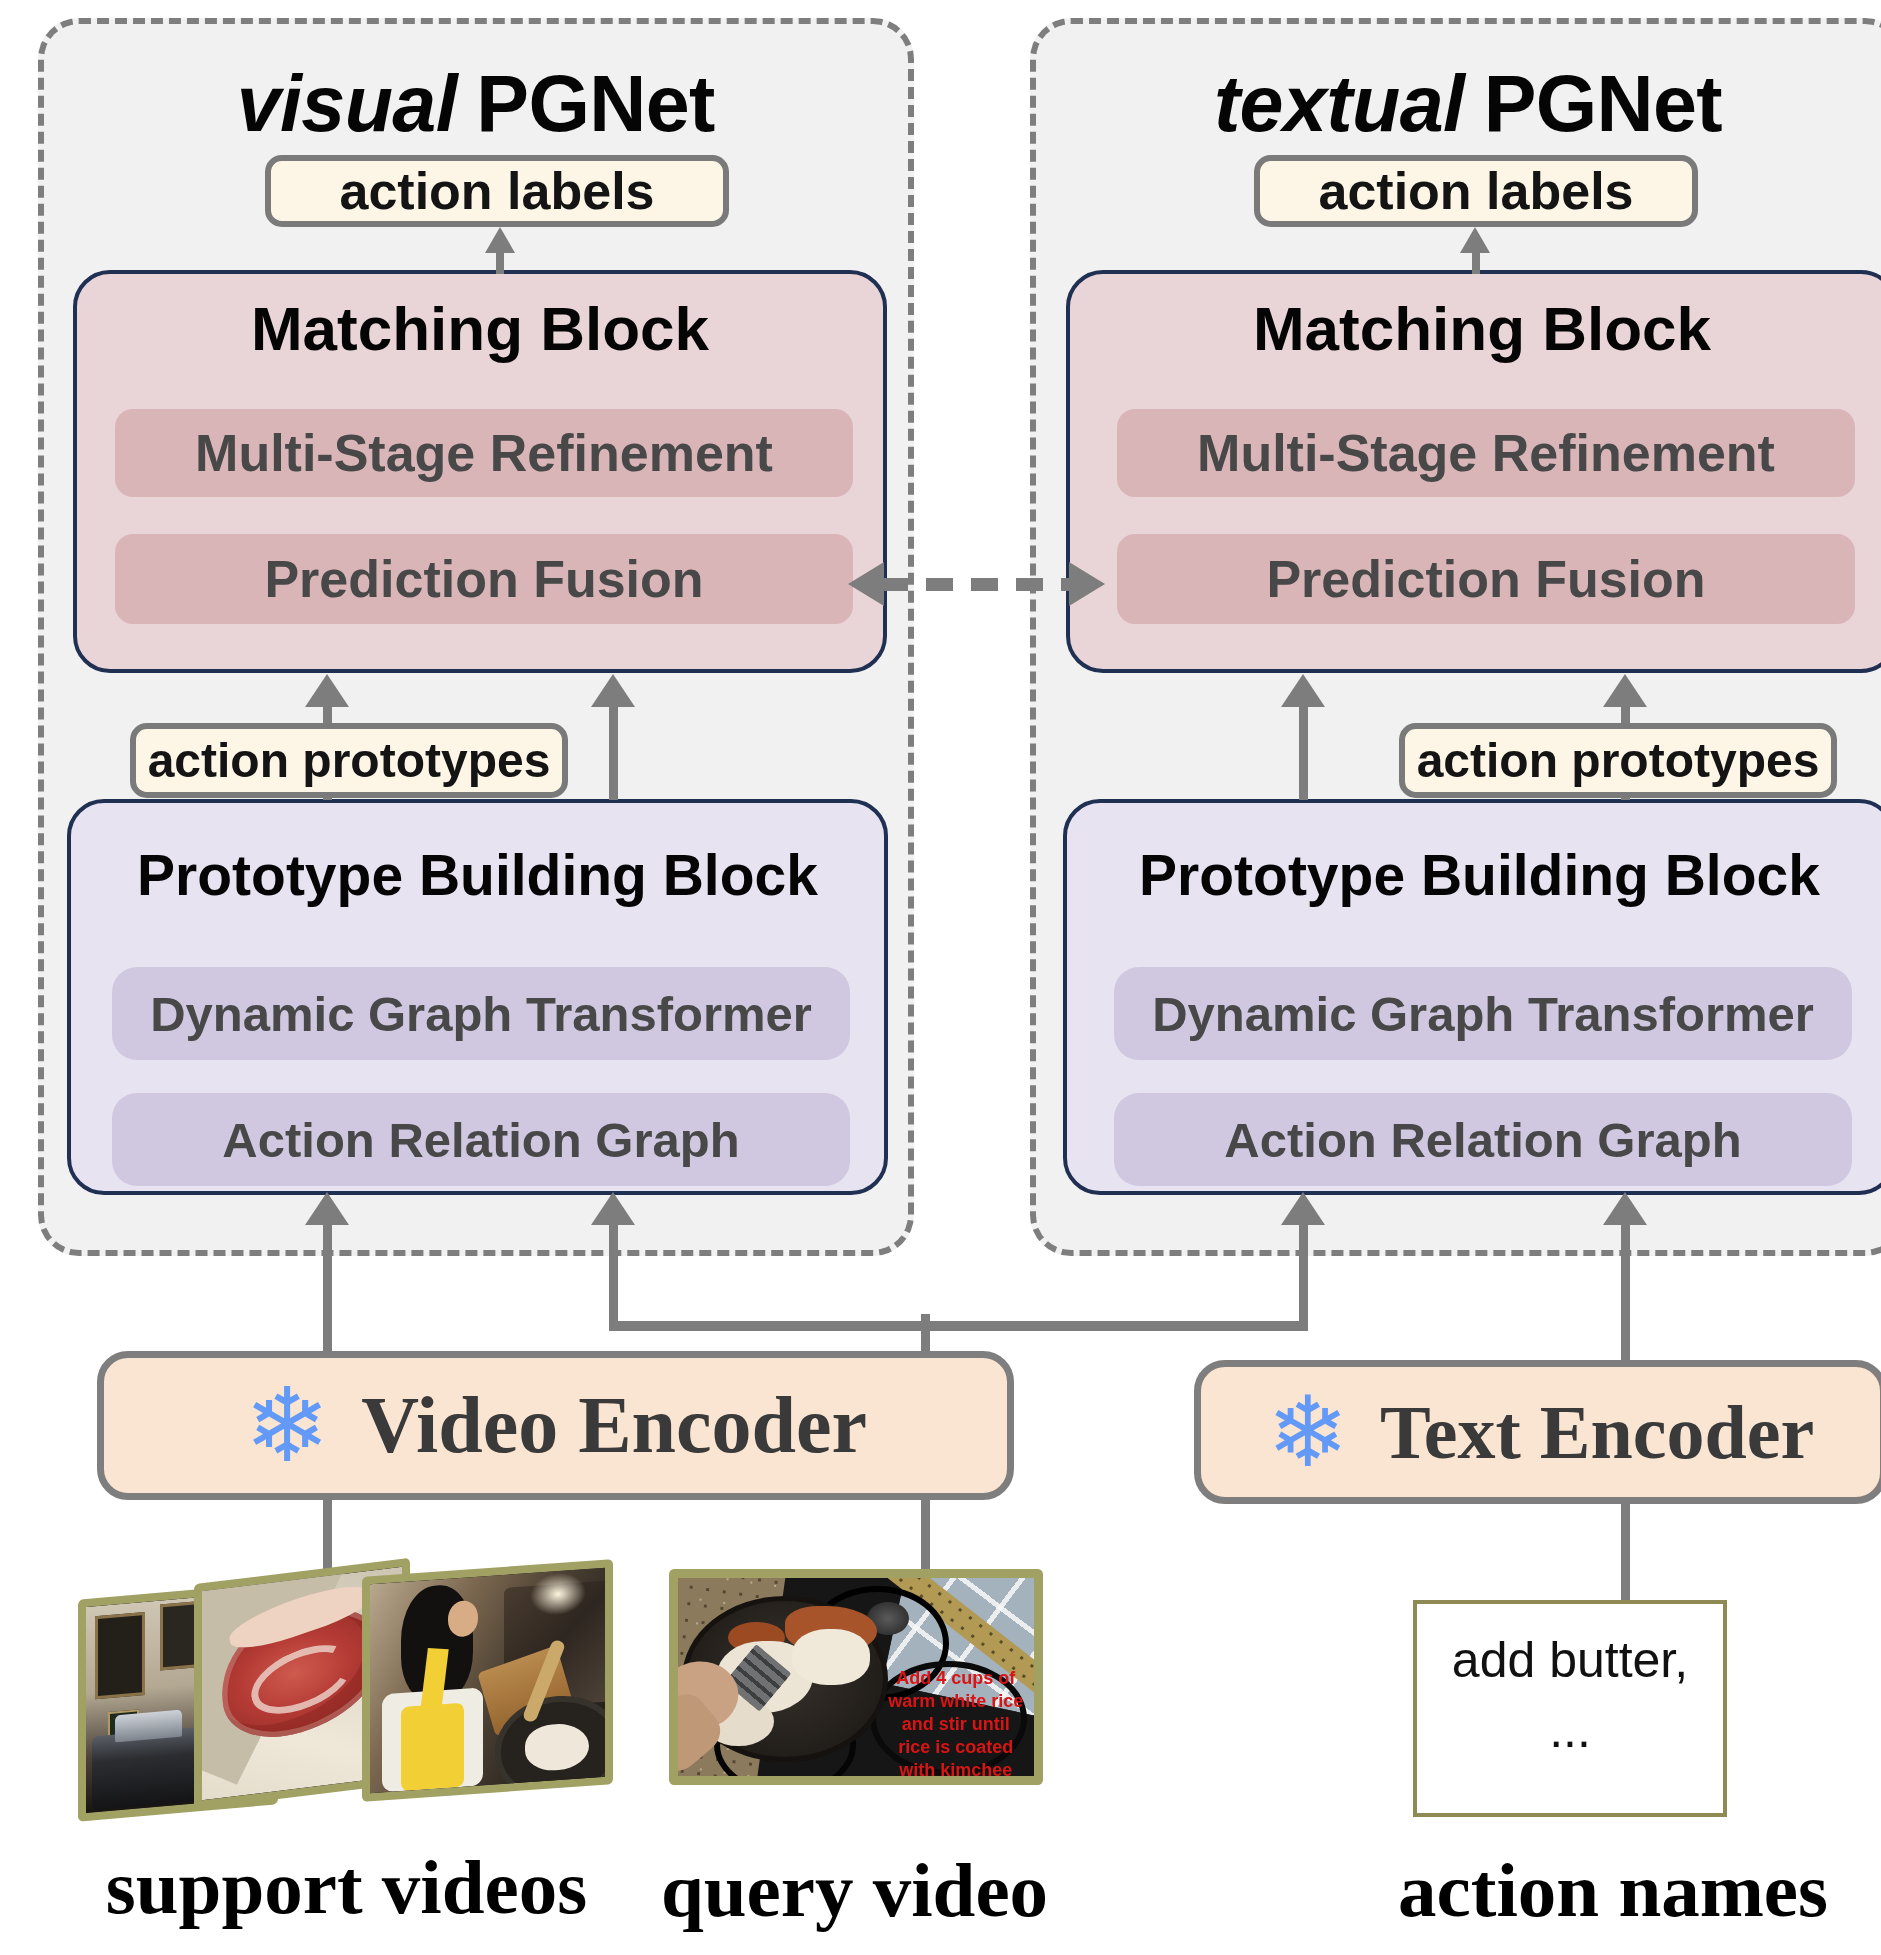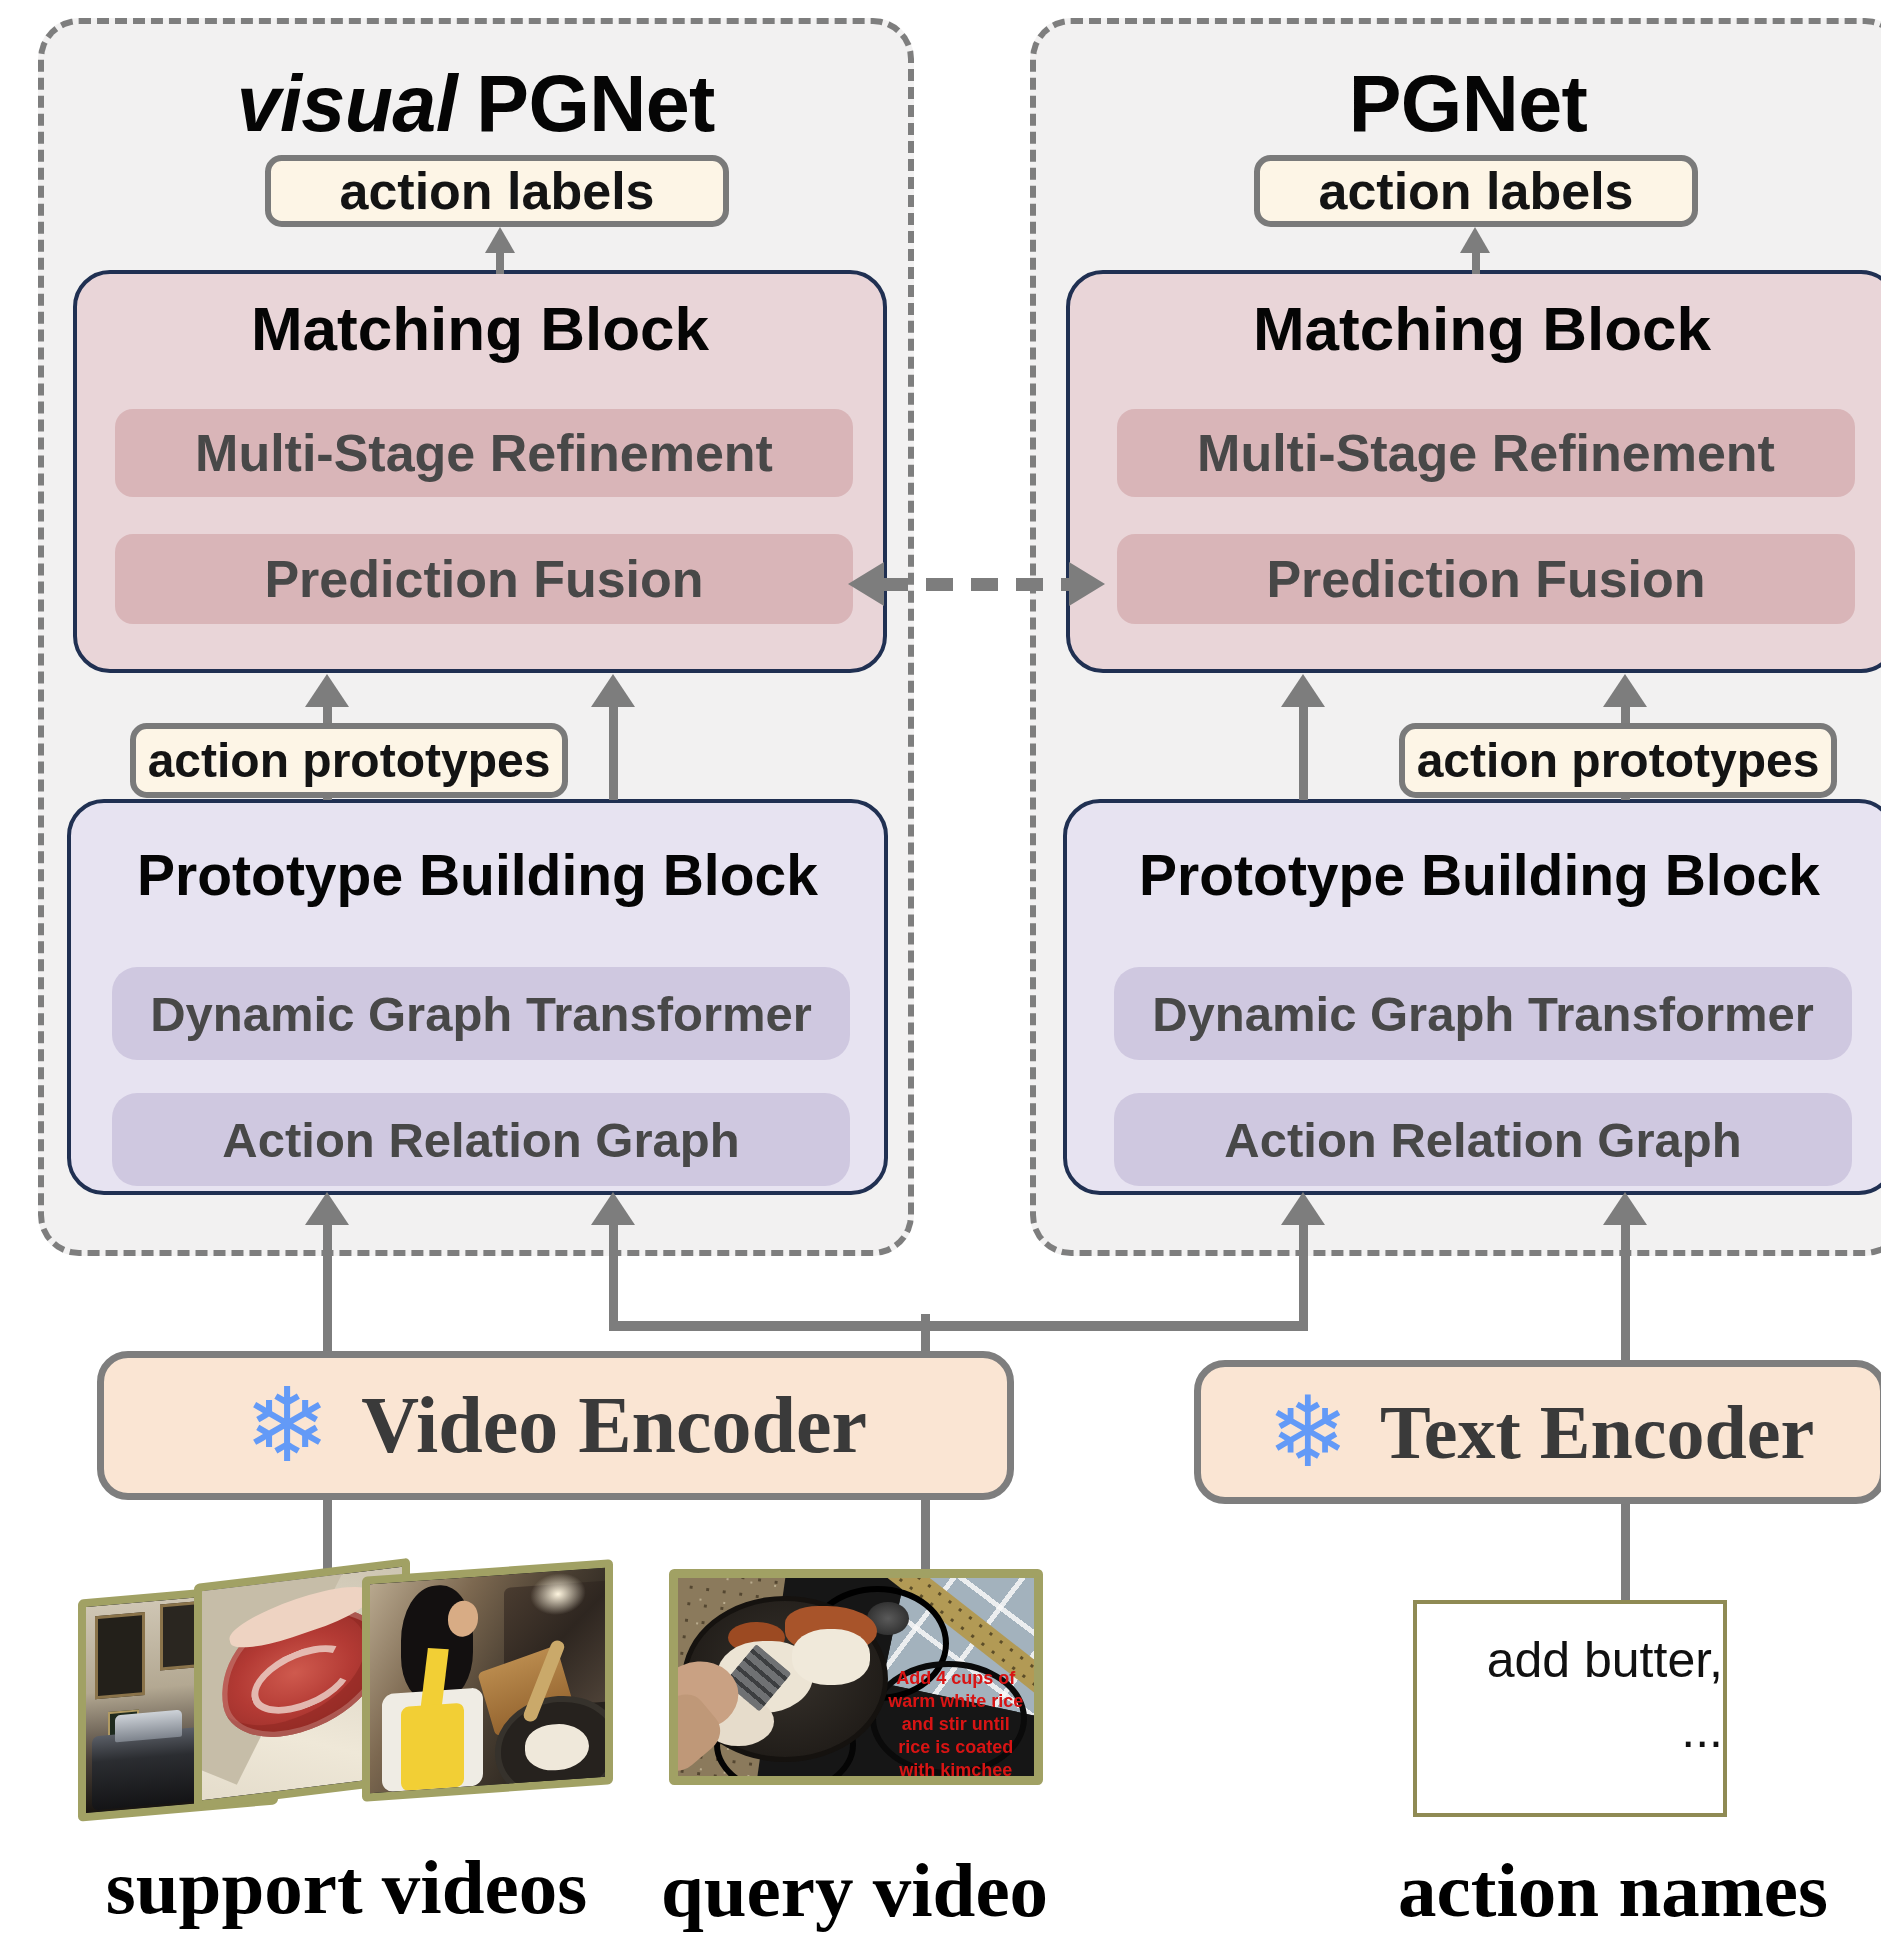"textual" span.em { html: none -> <span>textual</span> }
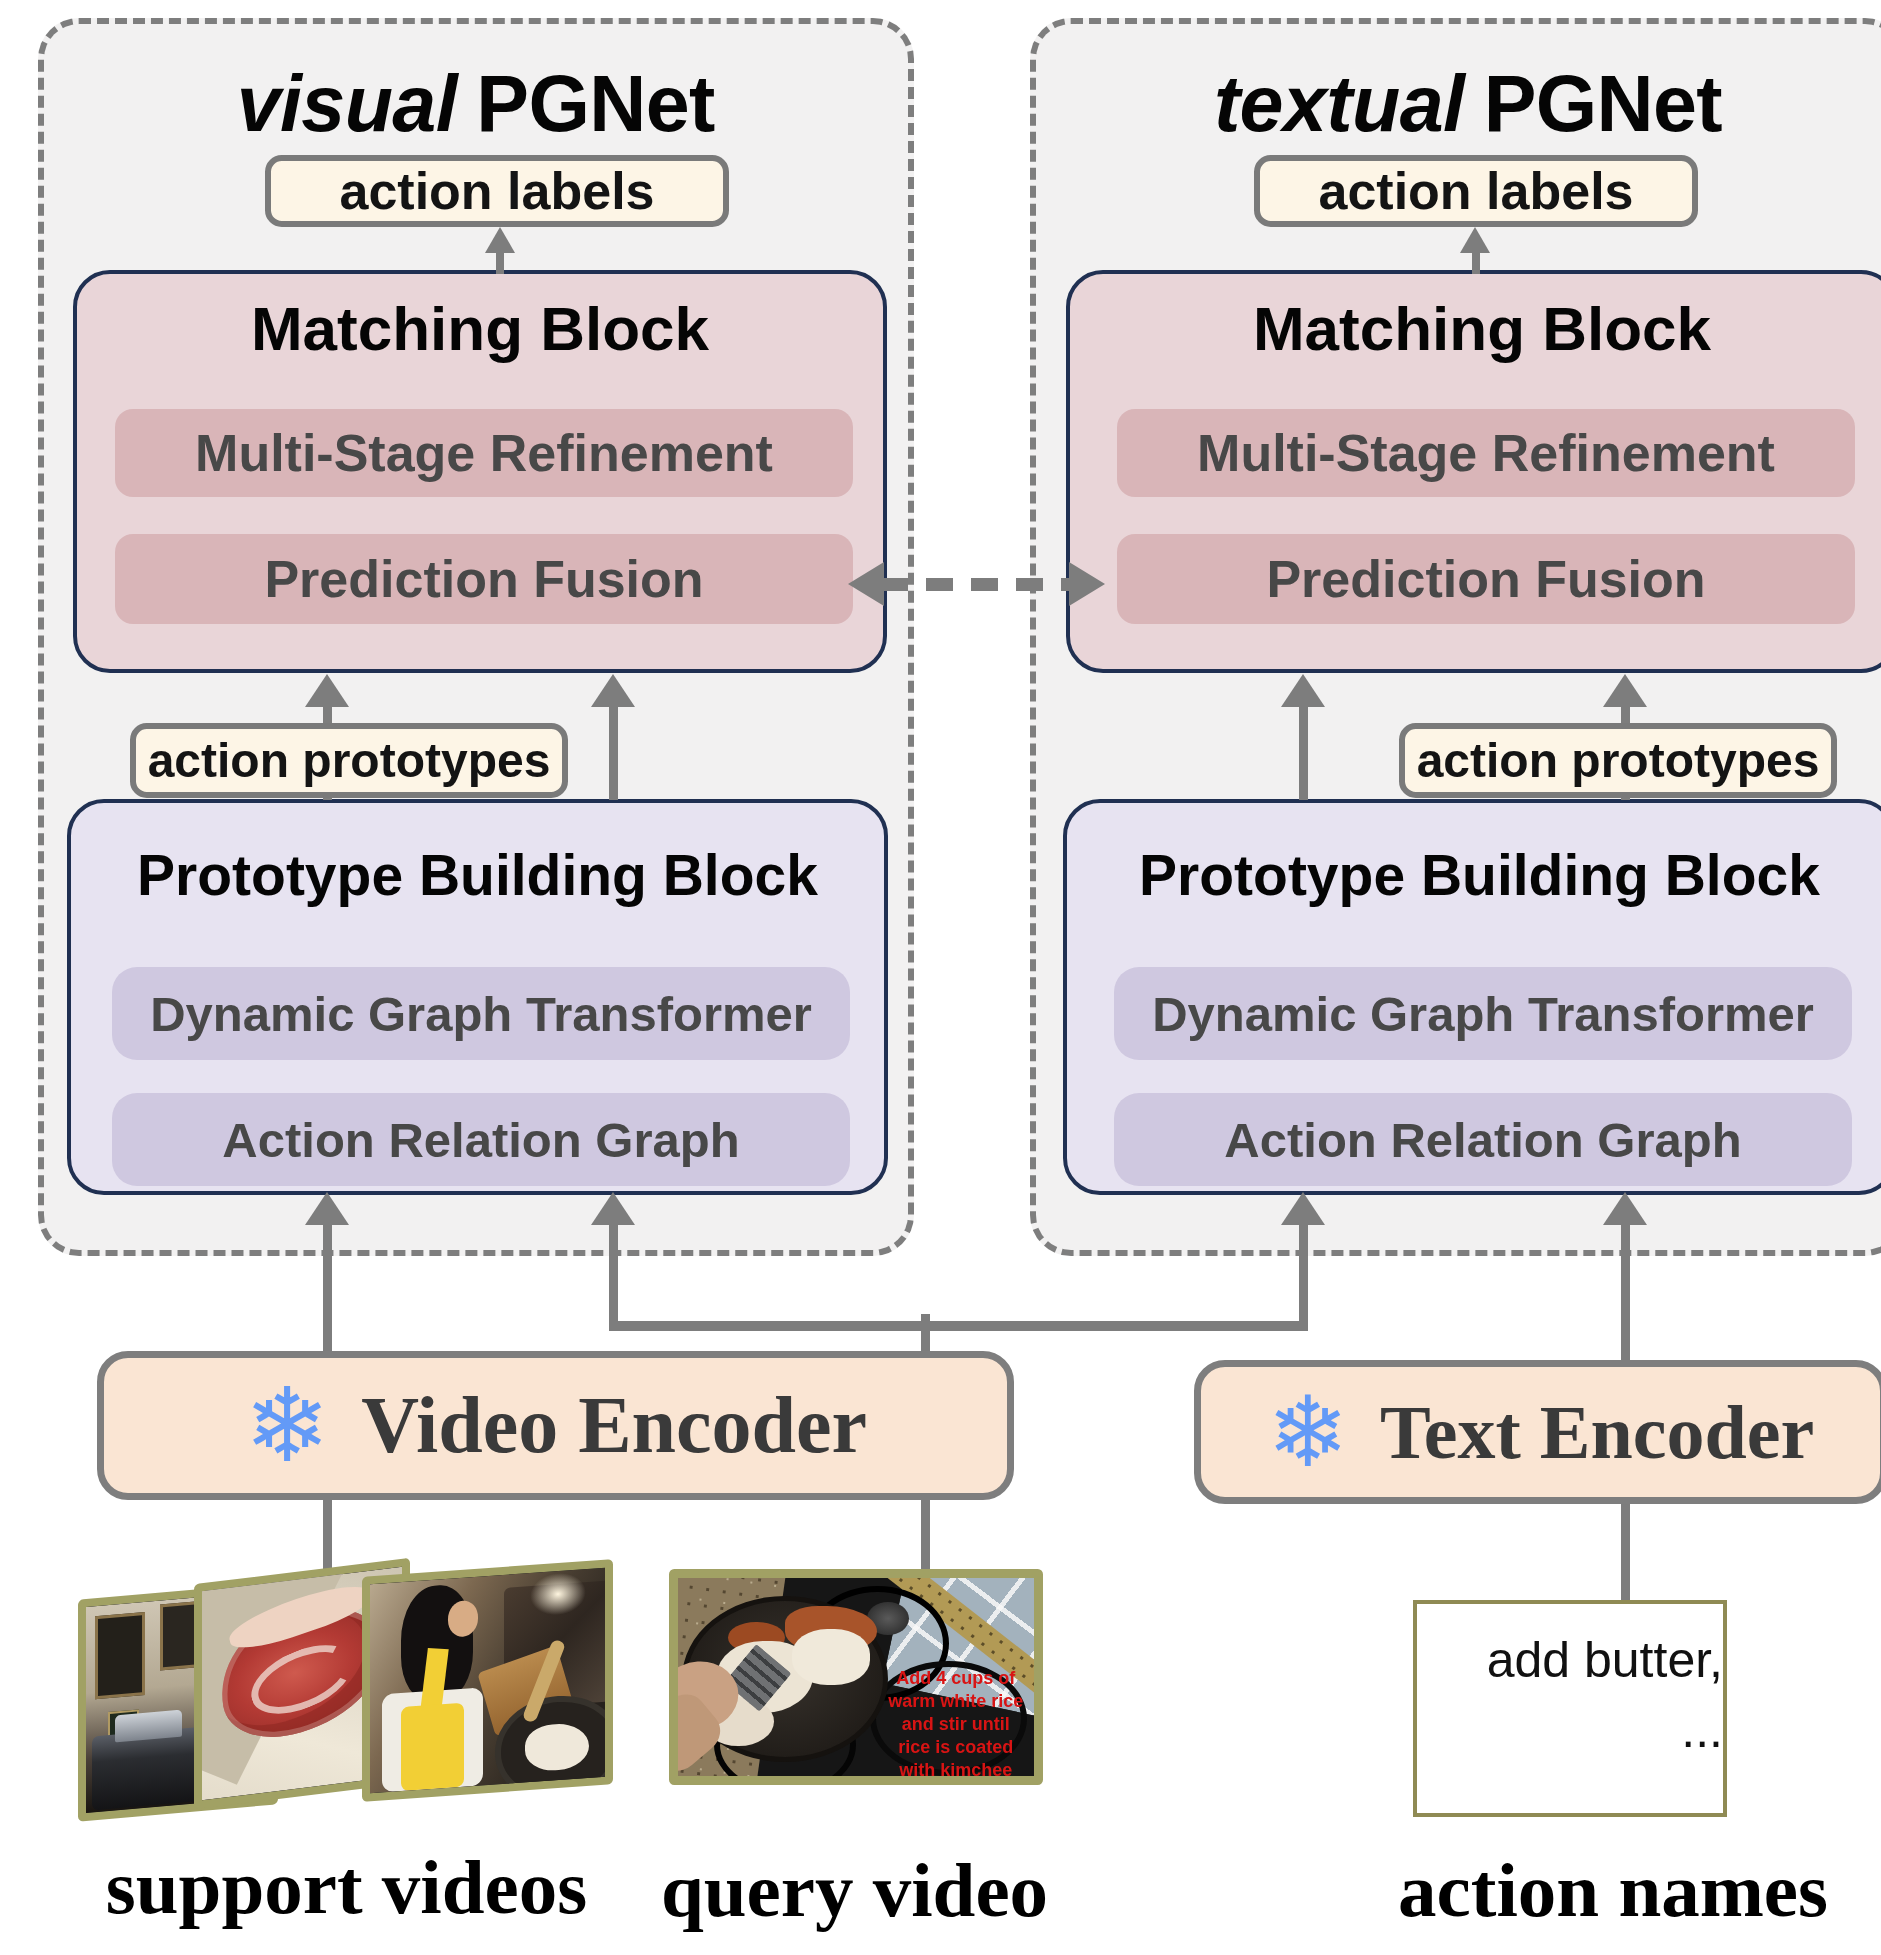"add butter," div.namesbox { text-align: right -> none }
